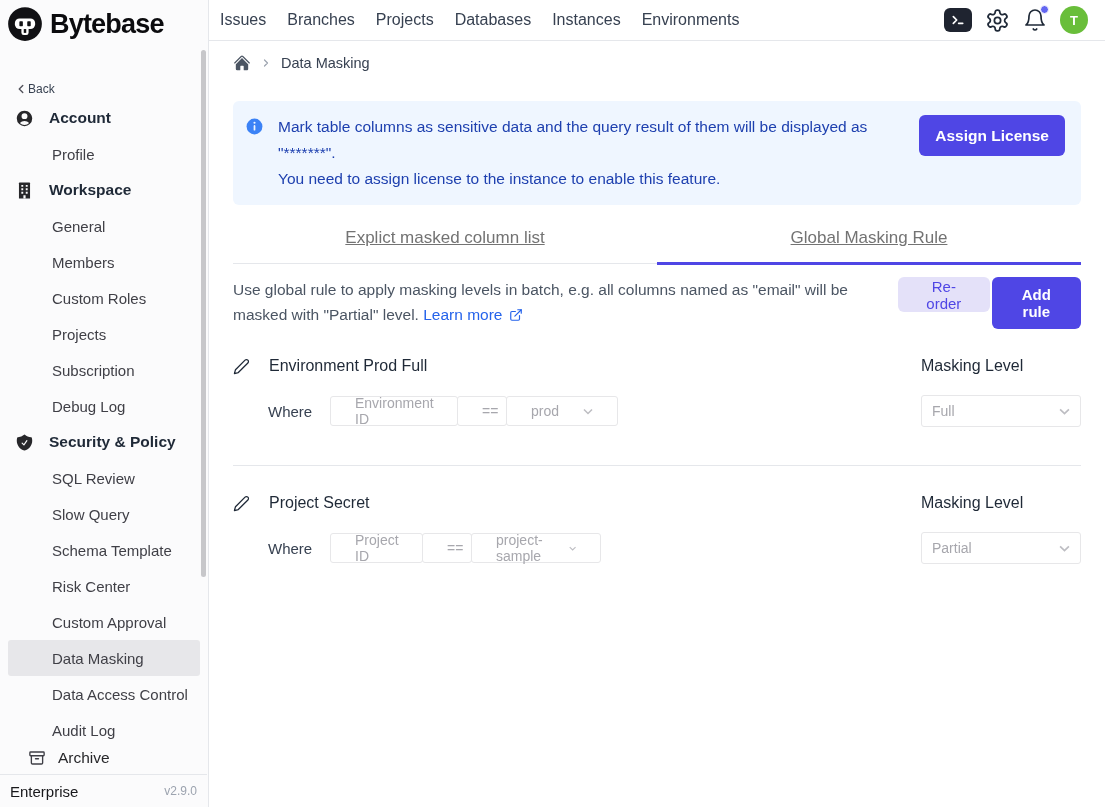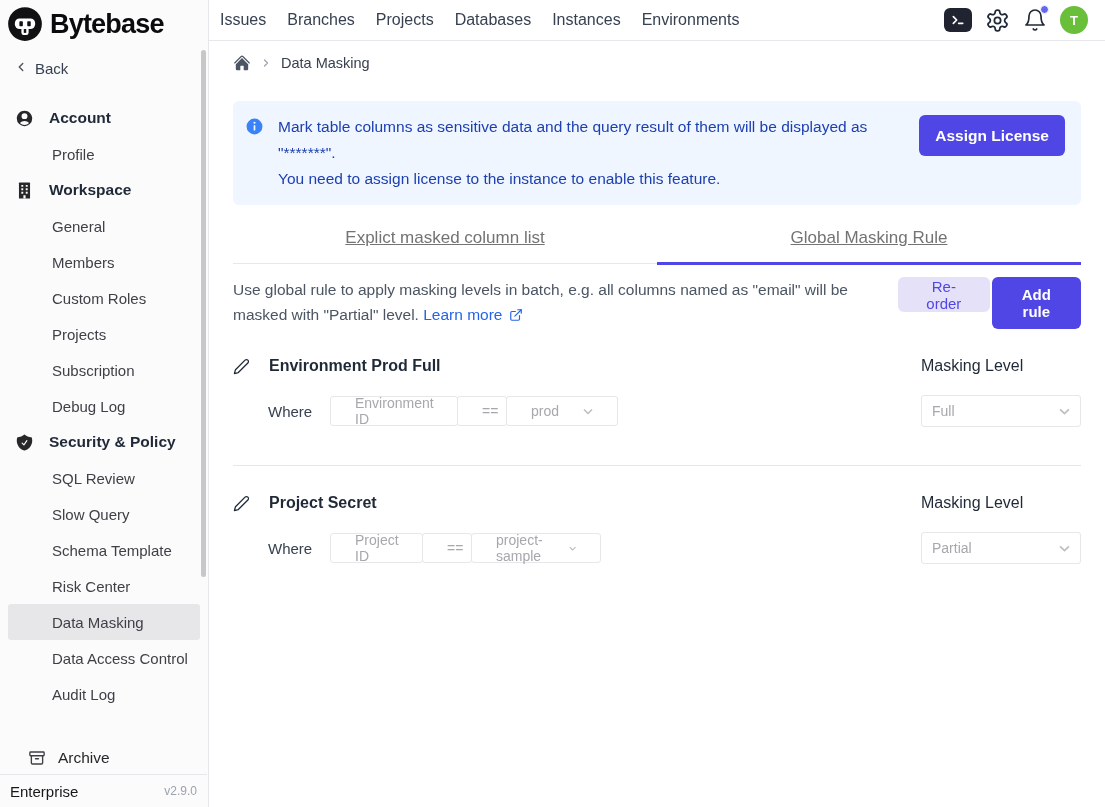"Back" .back-row { align-items: flex-start -> flex-end; font-size: 15px -> 12px; gap: 7px -> none }
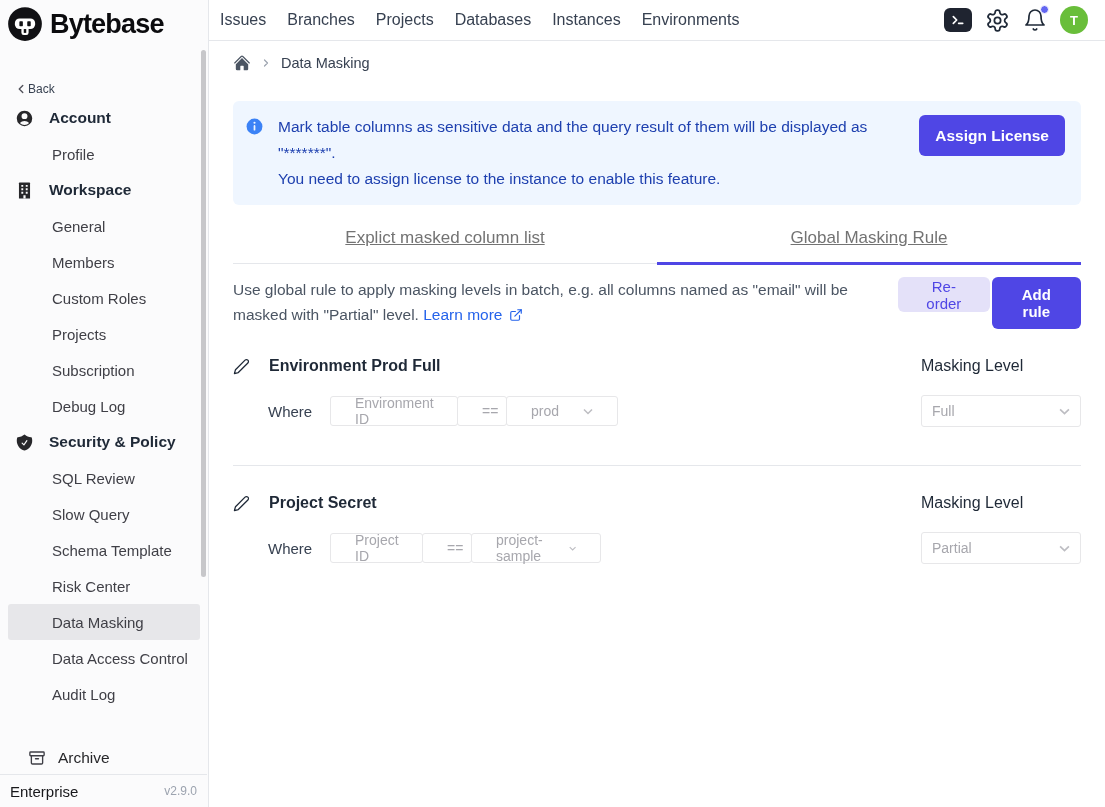"Environment Prod Full" .rule-title { font-weight: 700 -> 400 }
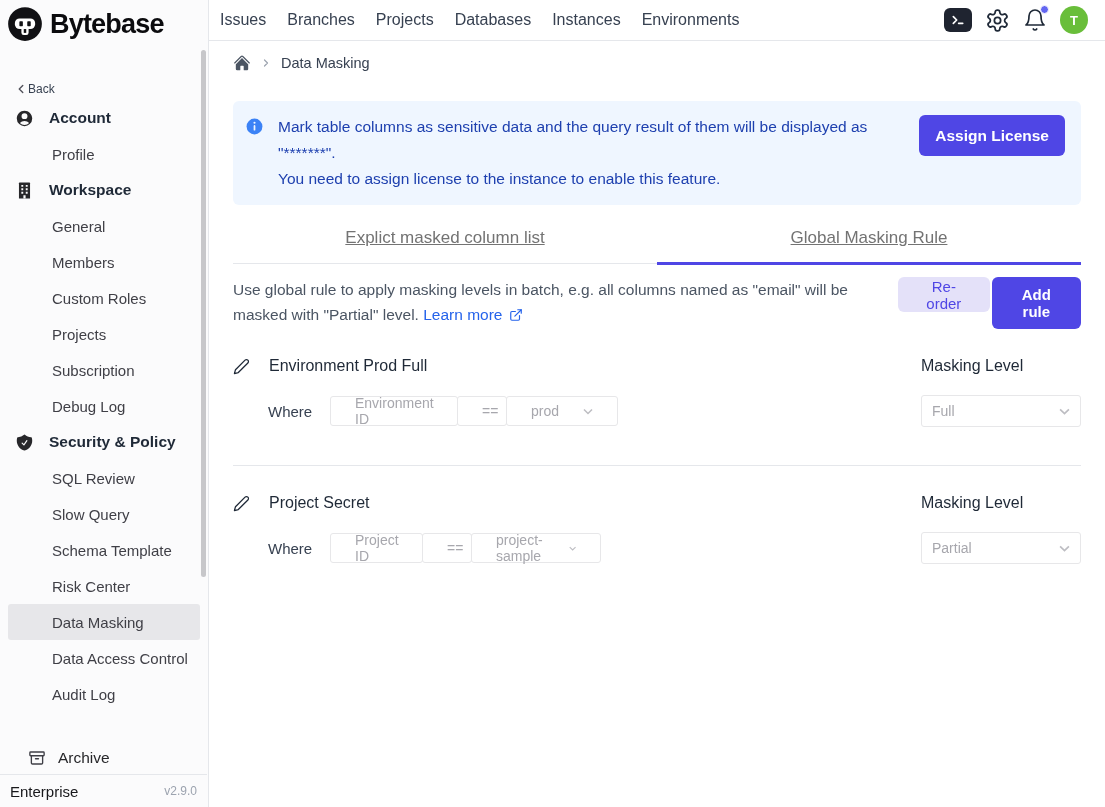"Custom Approval" div.sb-item { html: none -> <div>Custom Approval</div> }
